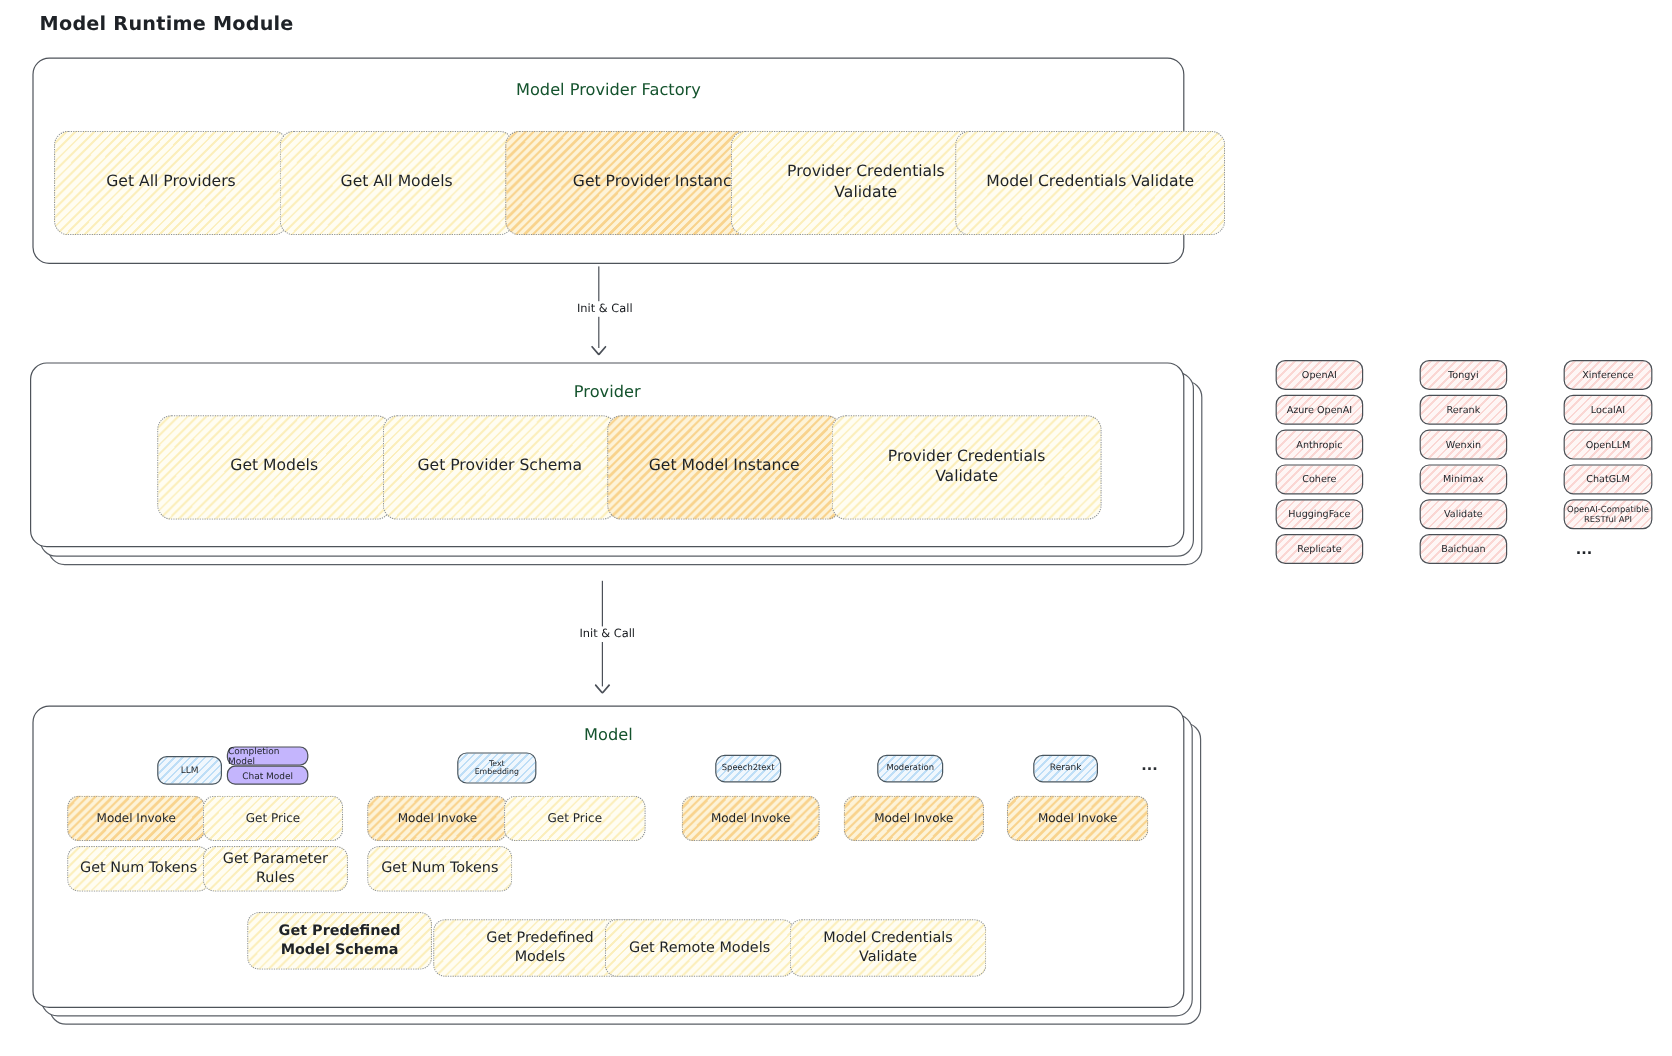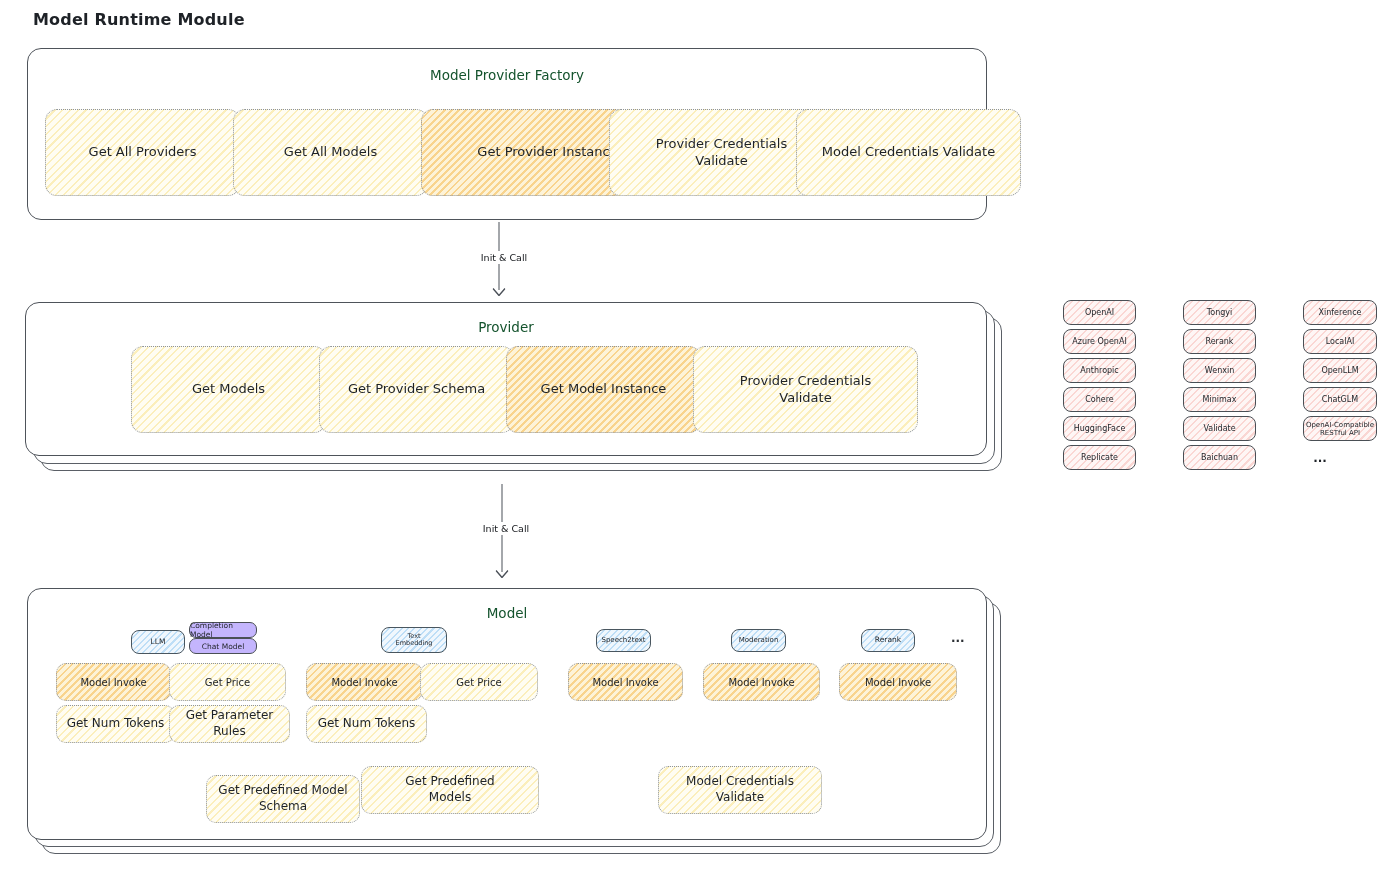"Get Predefined Model Schema" div.box { font-weight: none -> bold; top: 186px -> 171px }
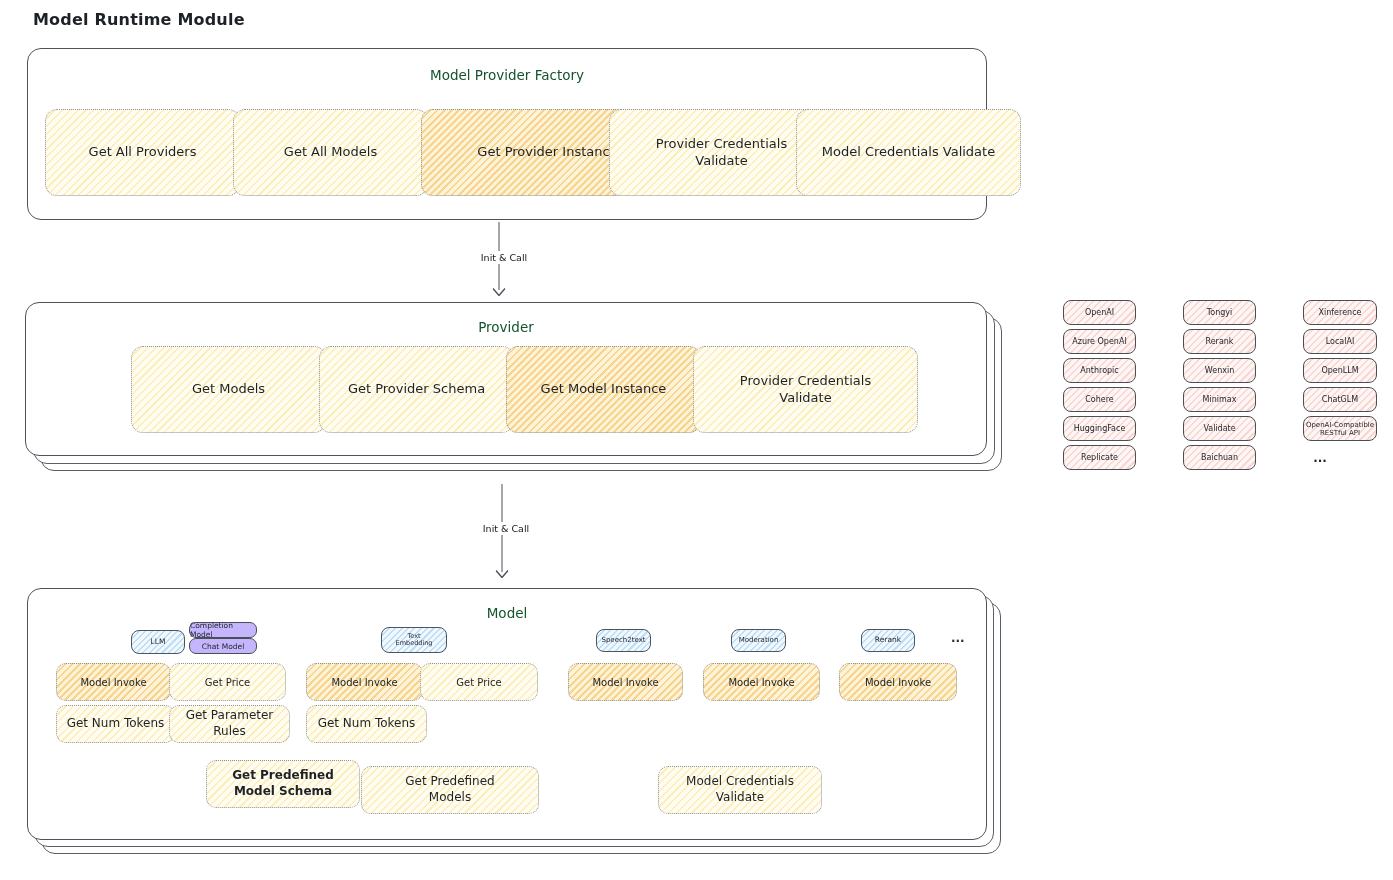"Get Remote Models" div.box { html: none -> <div>Get Remote Models</div> }
